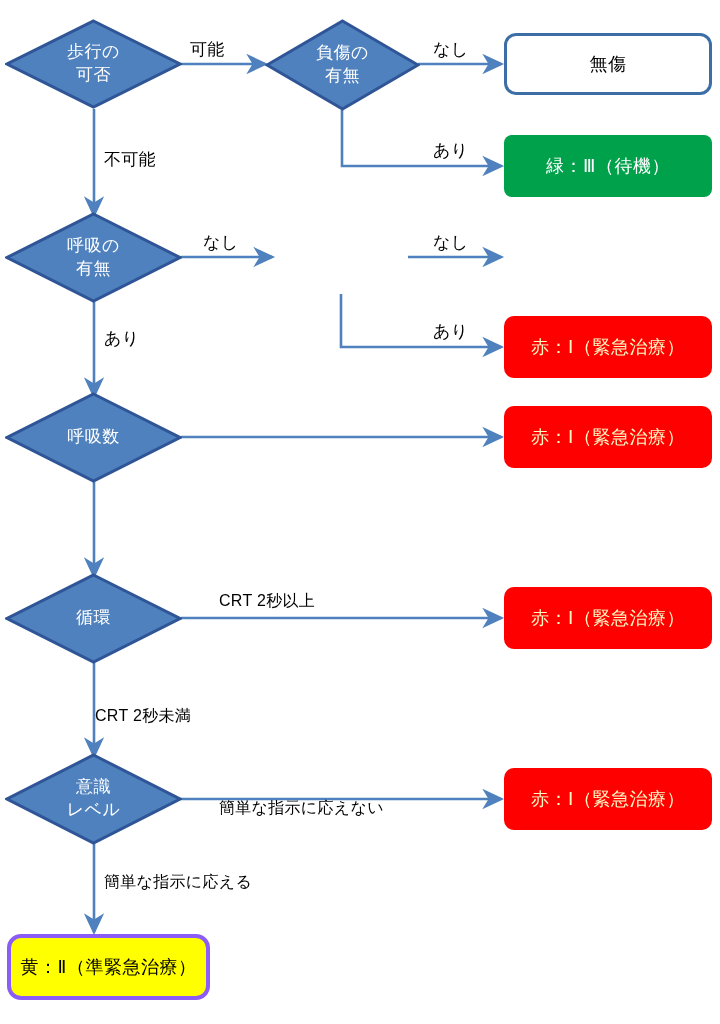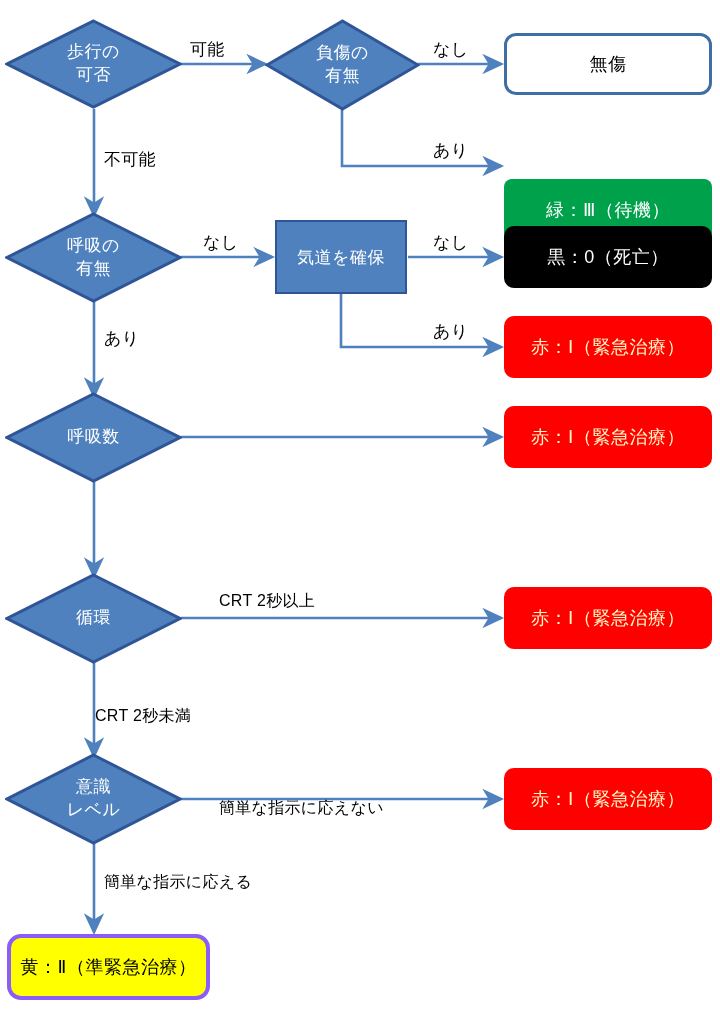"緑：Ⅲ（待機）" .outbox.green { margin-top: 44px -> none }
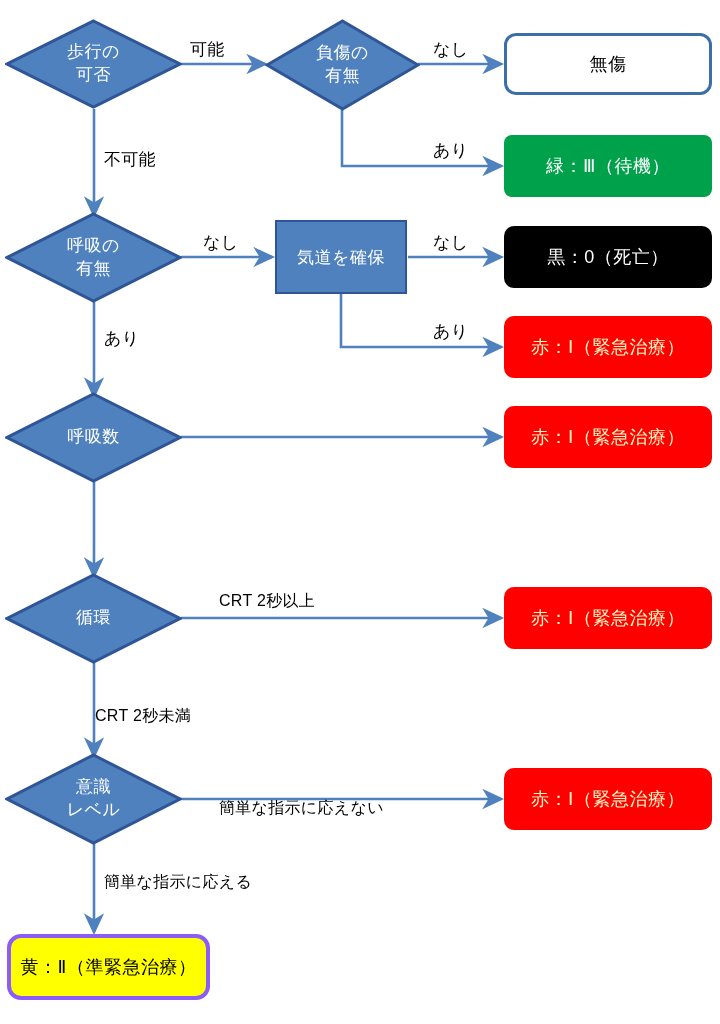"気道を確保" div.procbox { html: <div> <span>気道を確保</span> </div> -> none }
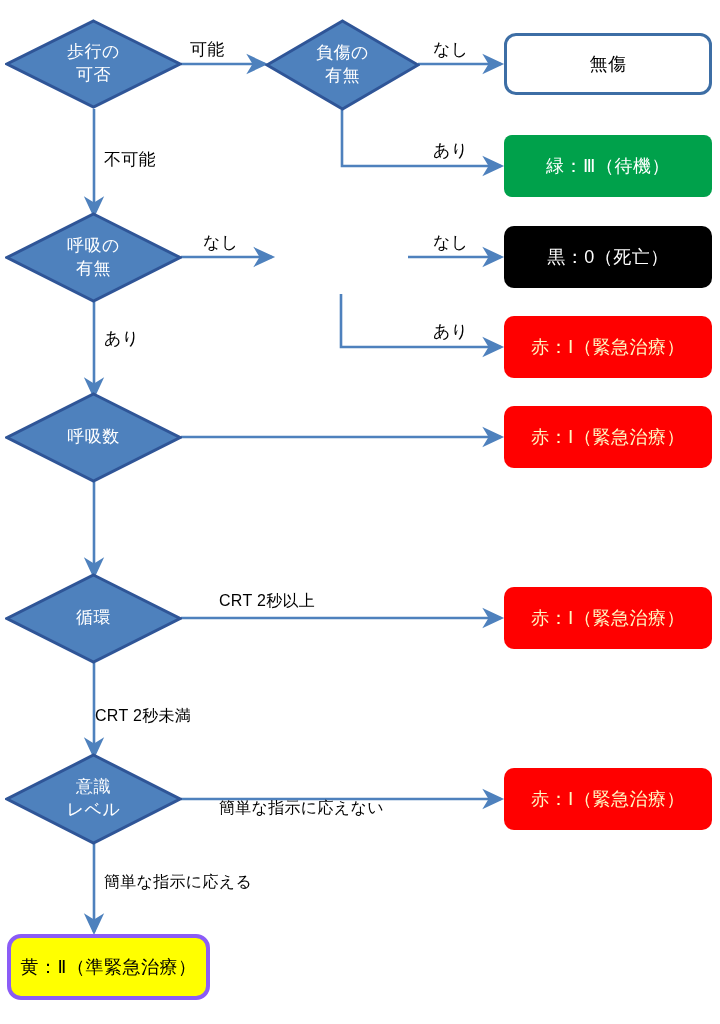"黒：0（死亡）" div.outbox { html: <div> <span>黒：0（死亡）</span> </div> -> none }
